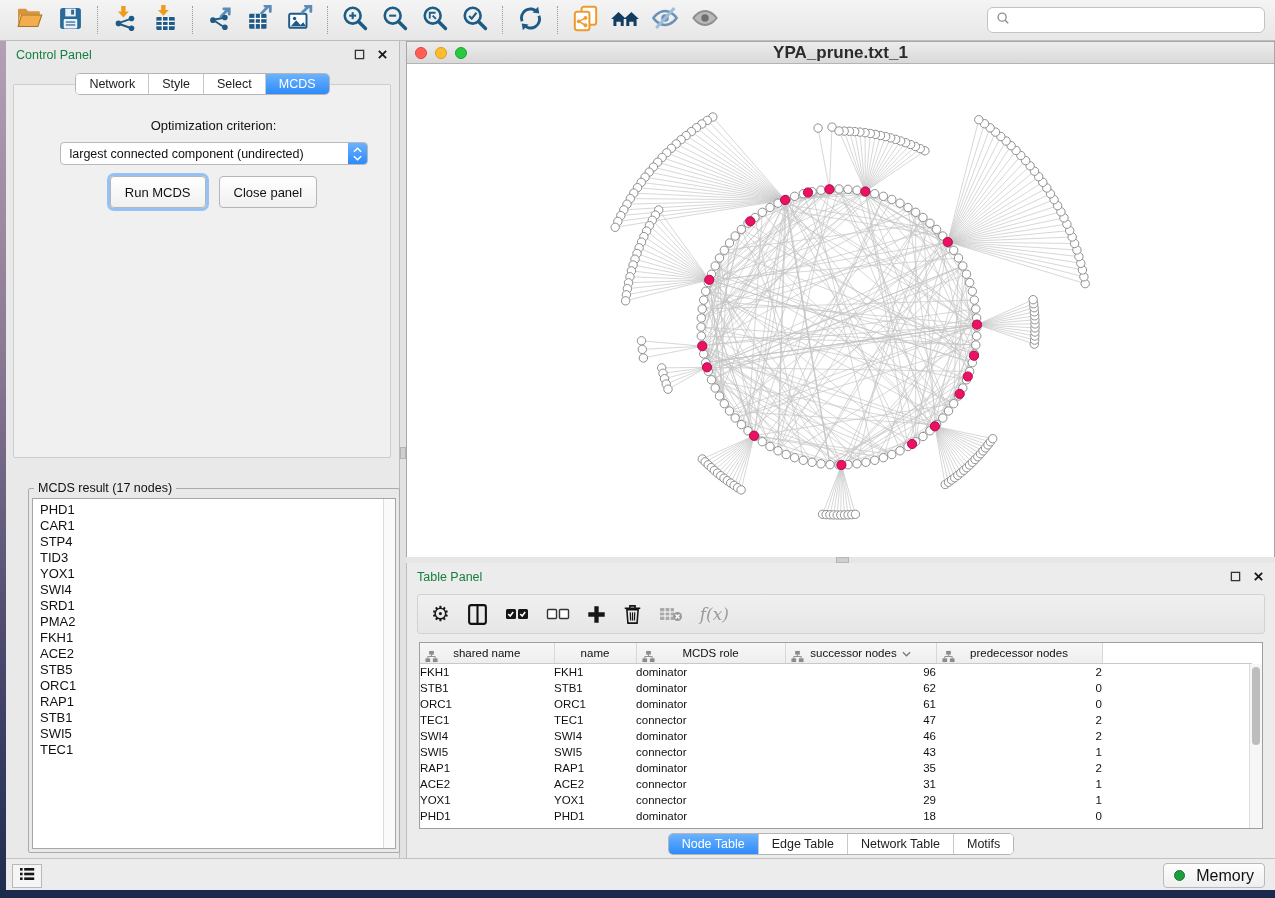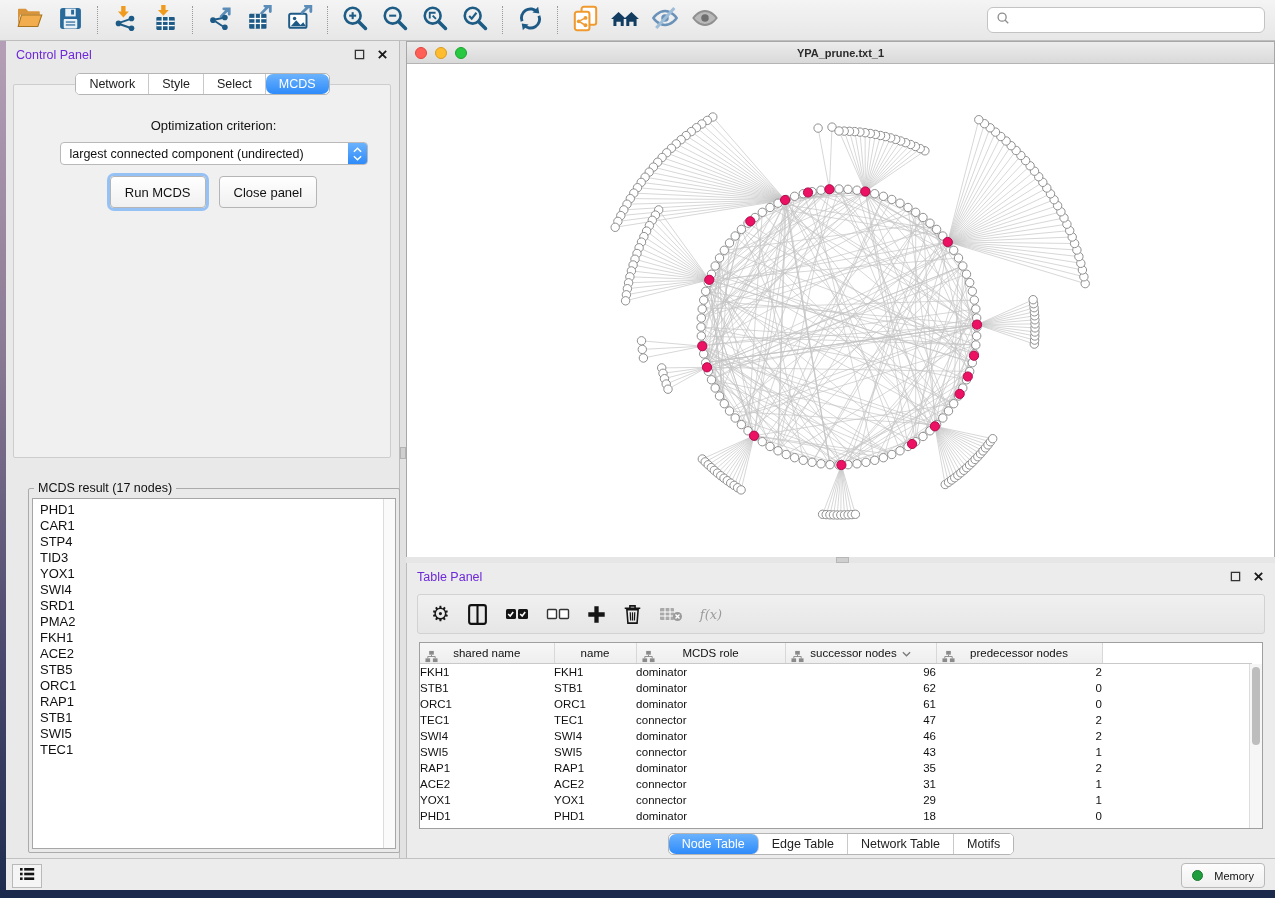"Control Panel" .panel-title { color: #6d28d9 -> #15803d }
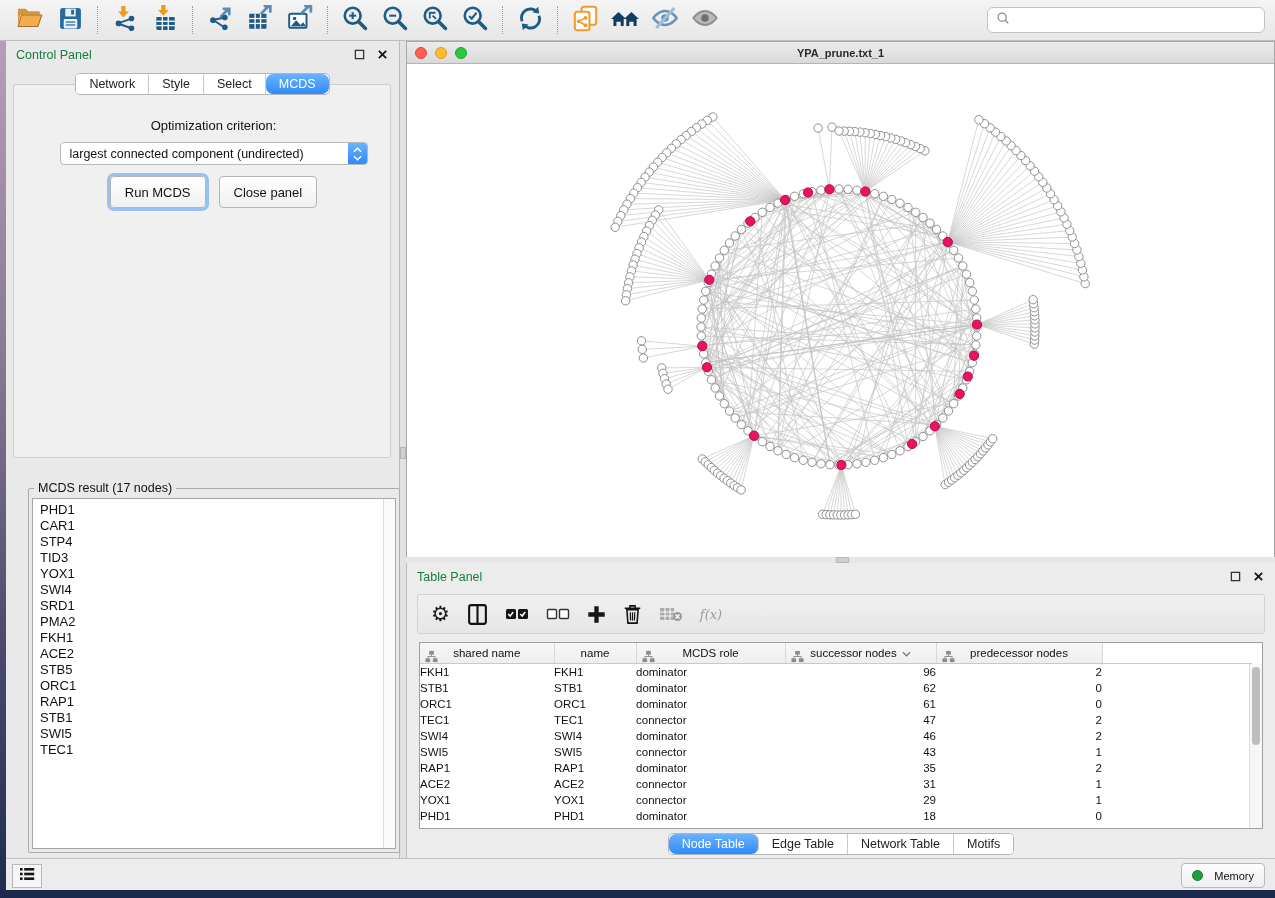"YPA_prune.txt_1" .net-title { font-size: 11px -> 17px }
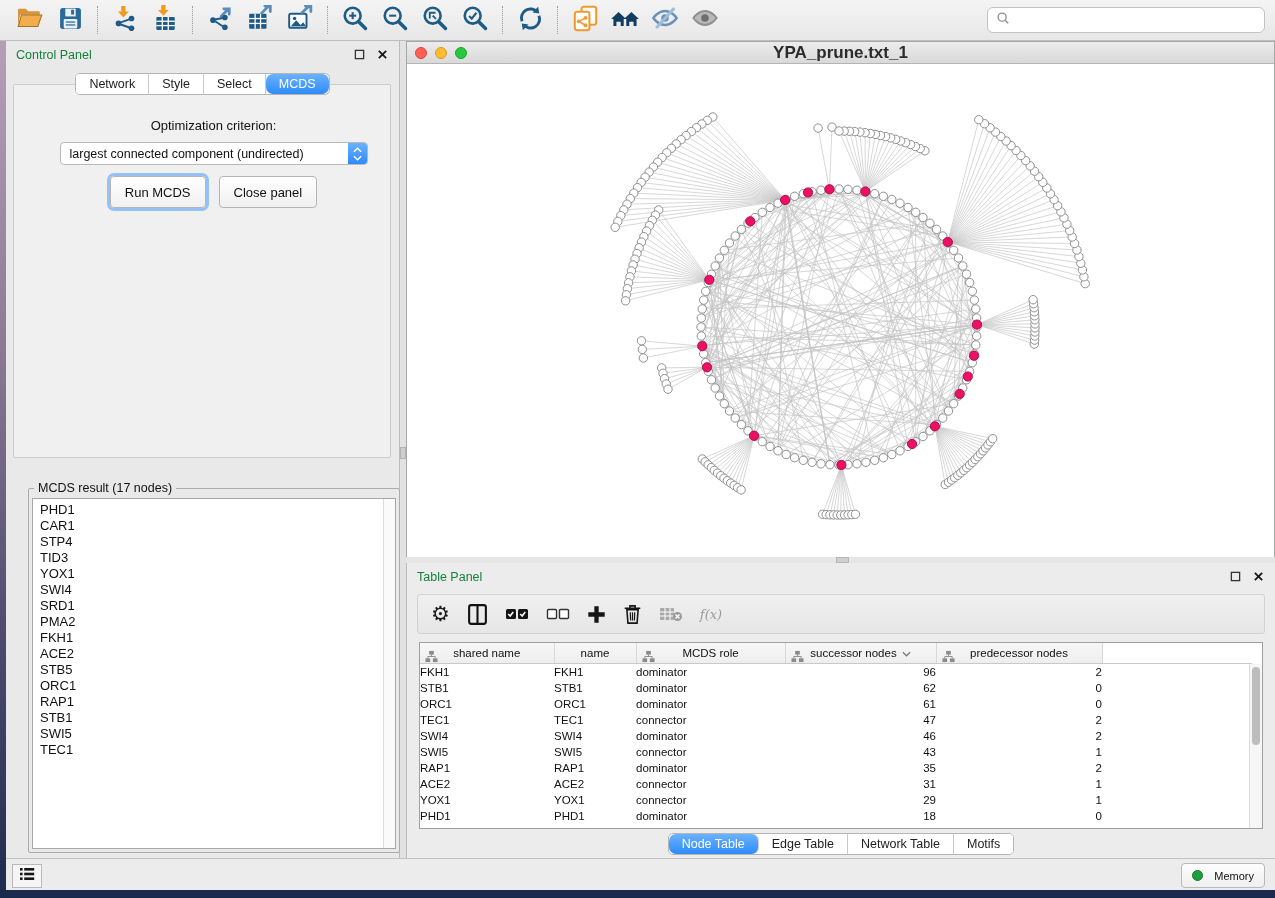"MCDS" .pill.sel { border-radius: 7px -> none }
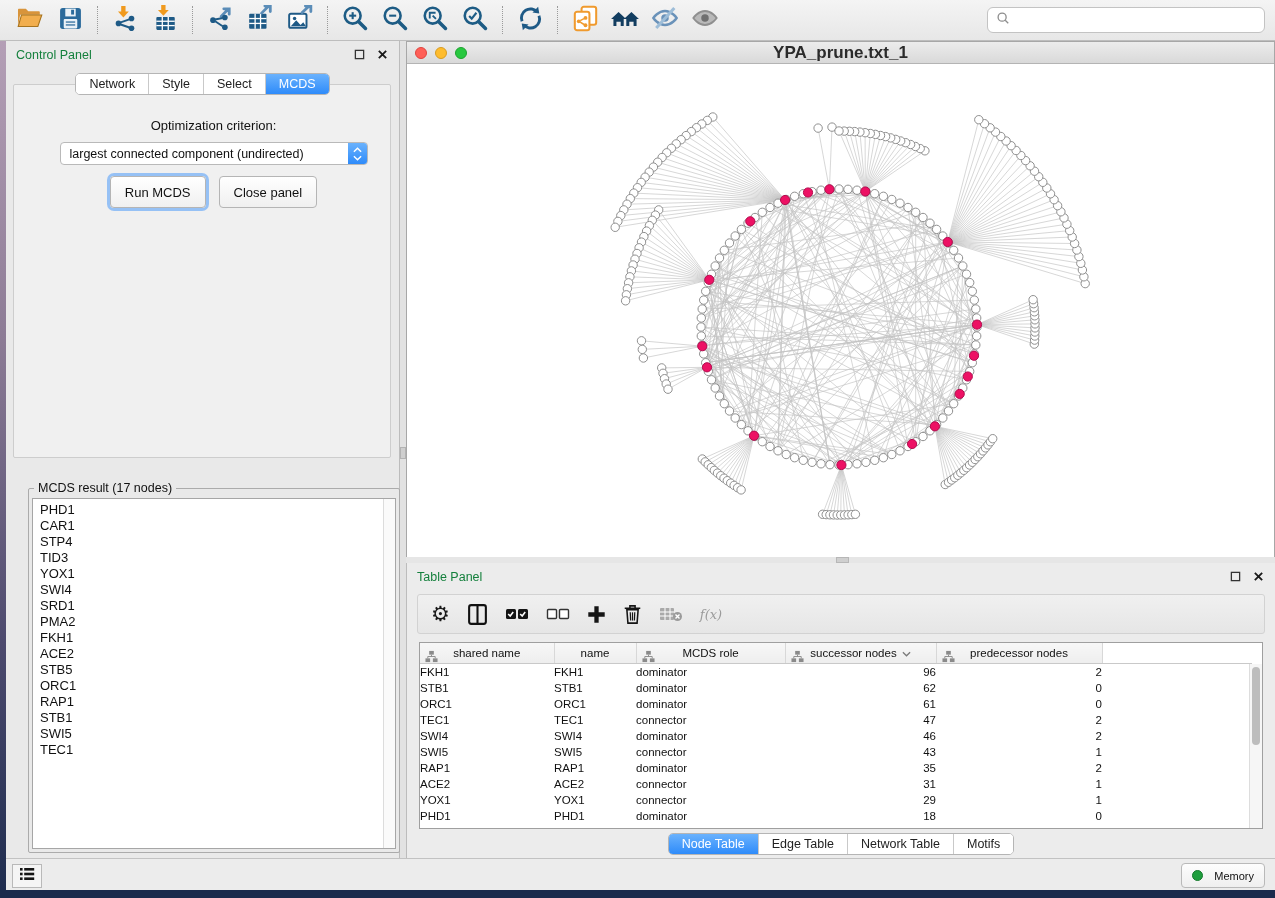"f(x)" .fx { font-size: 13px -> 17px }
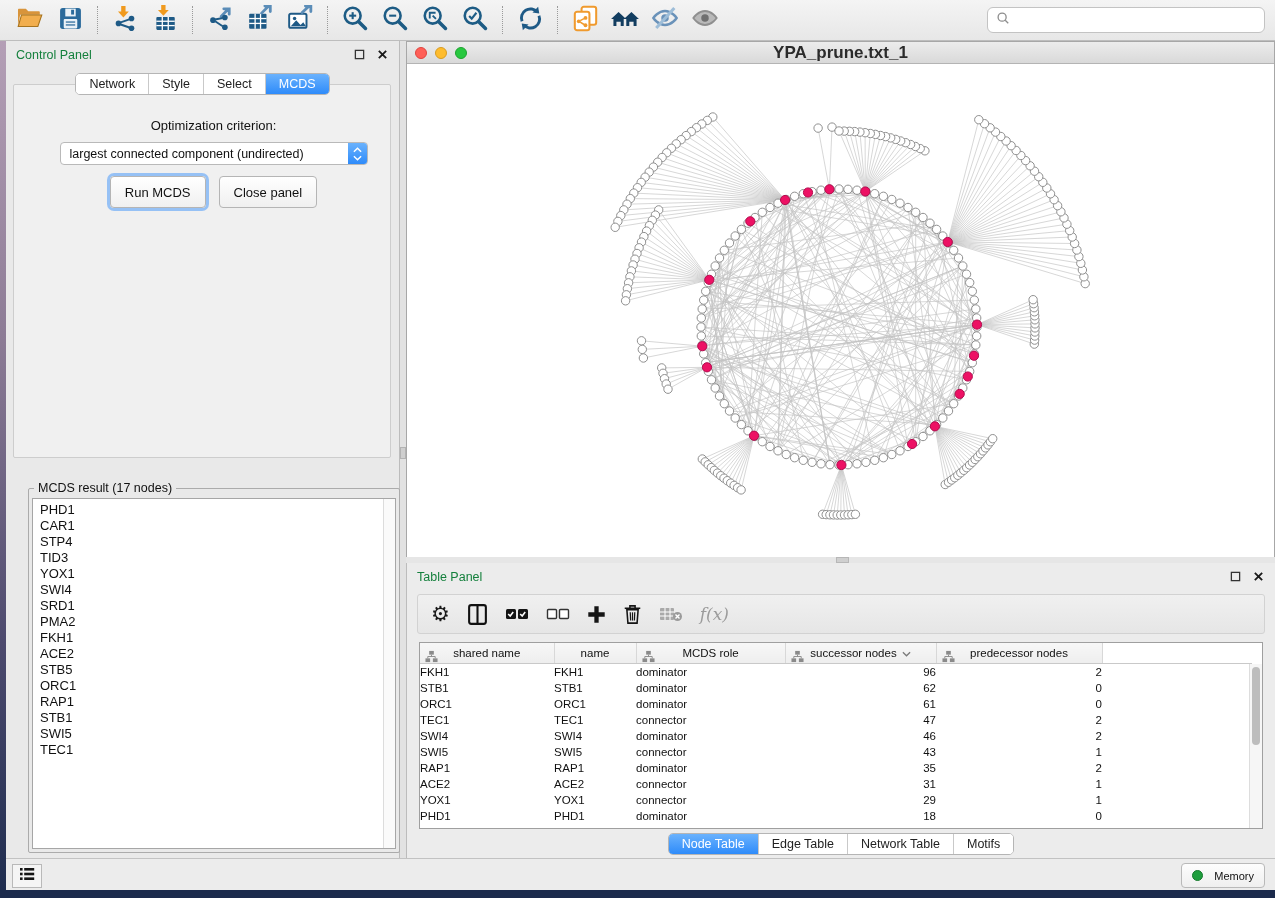"Memory" #memory-btn { font-size: 11px -> 16px }
